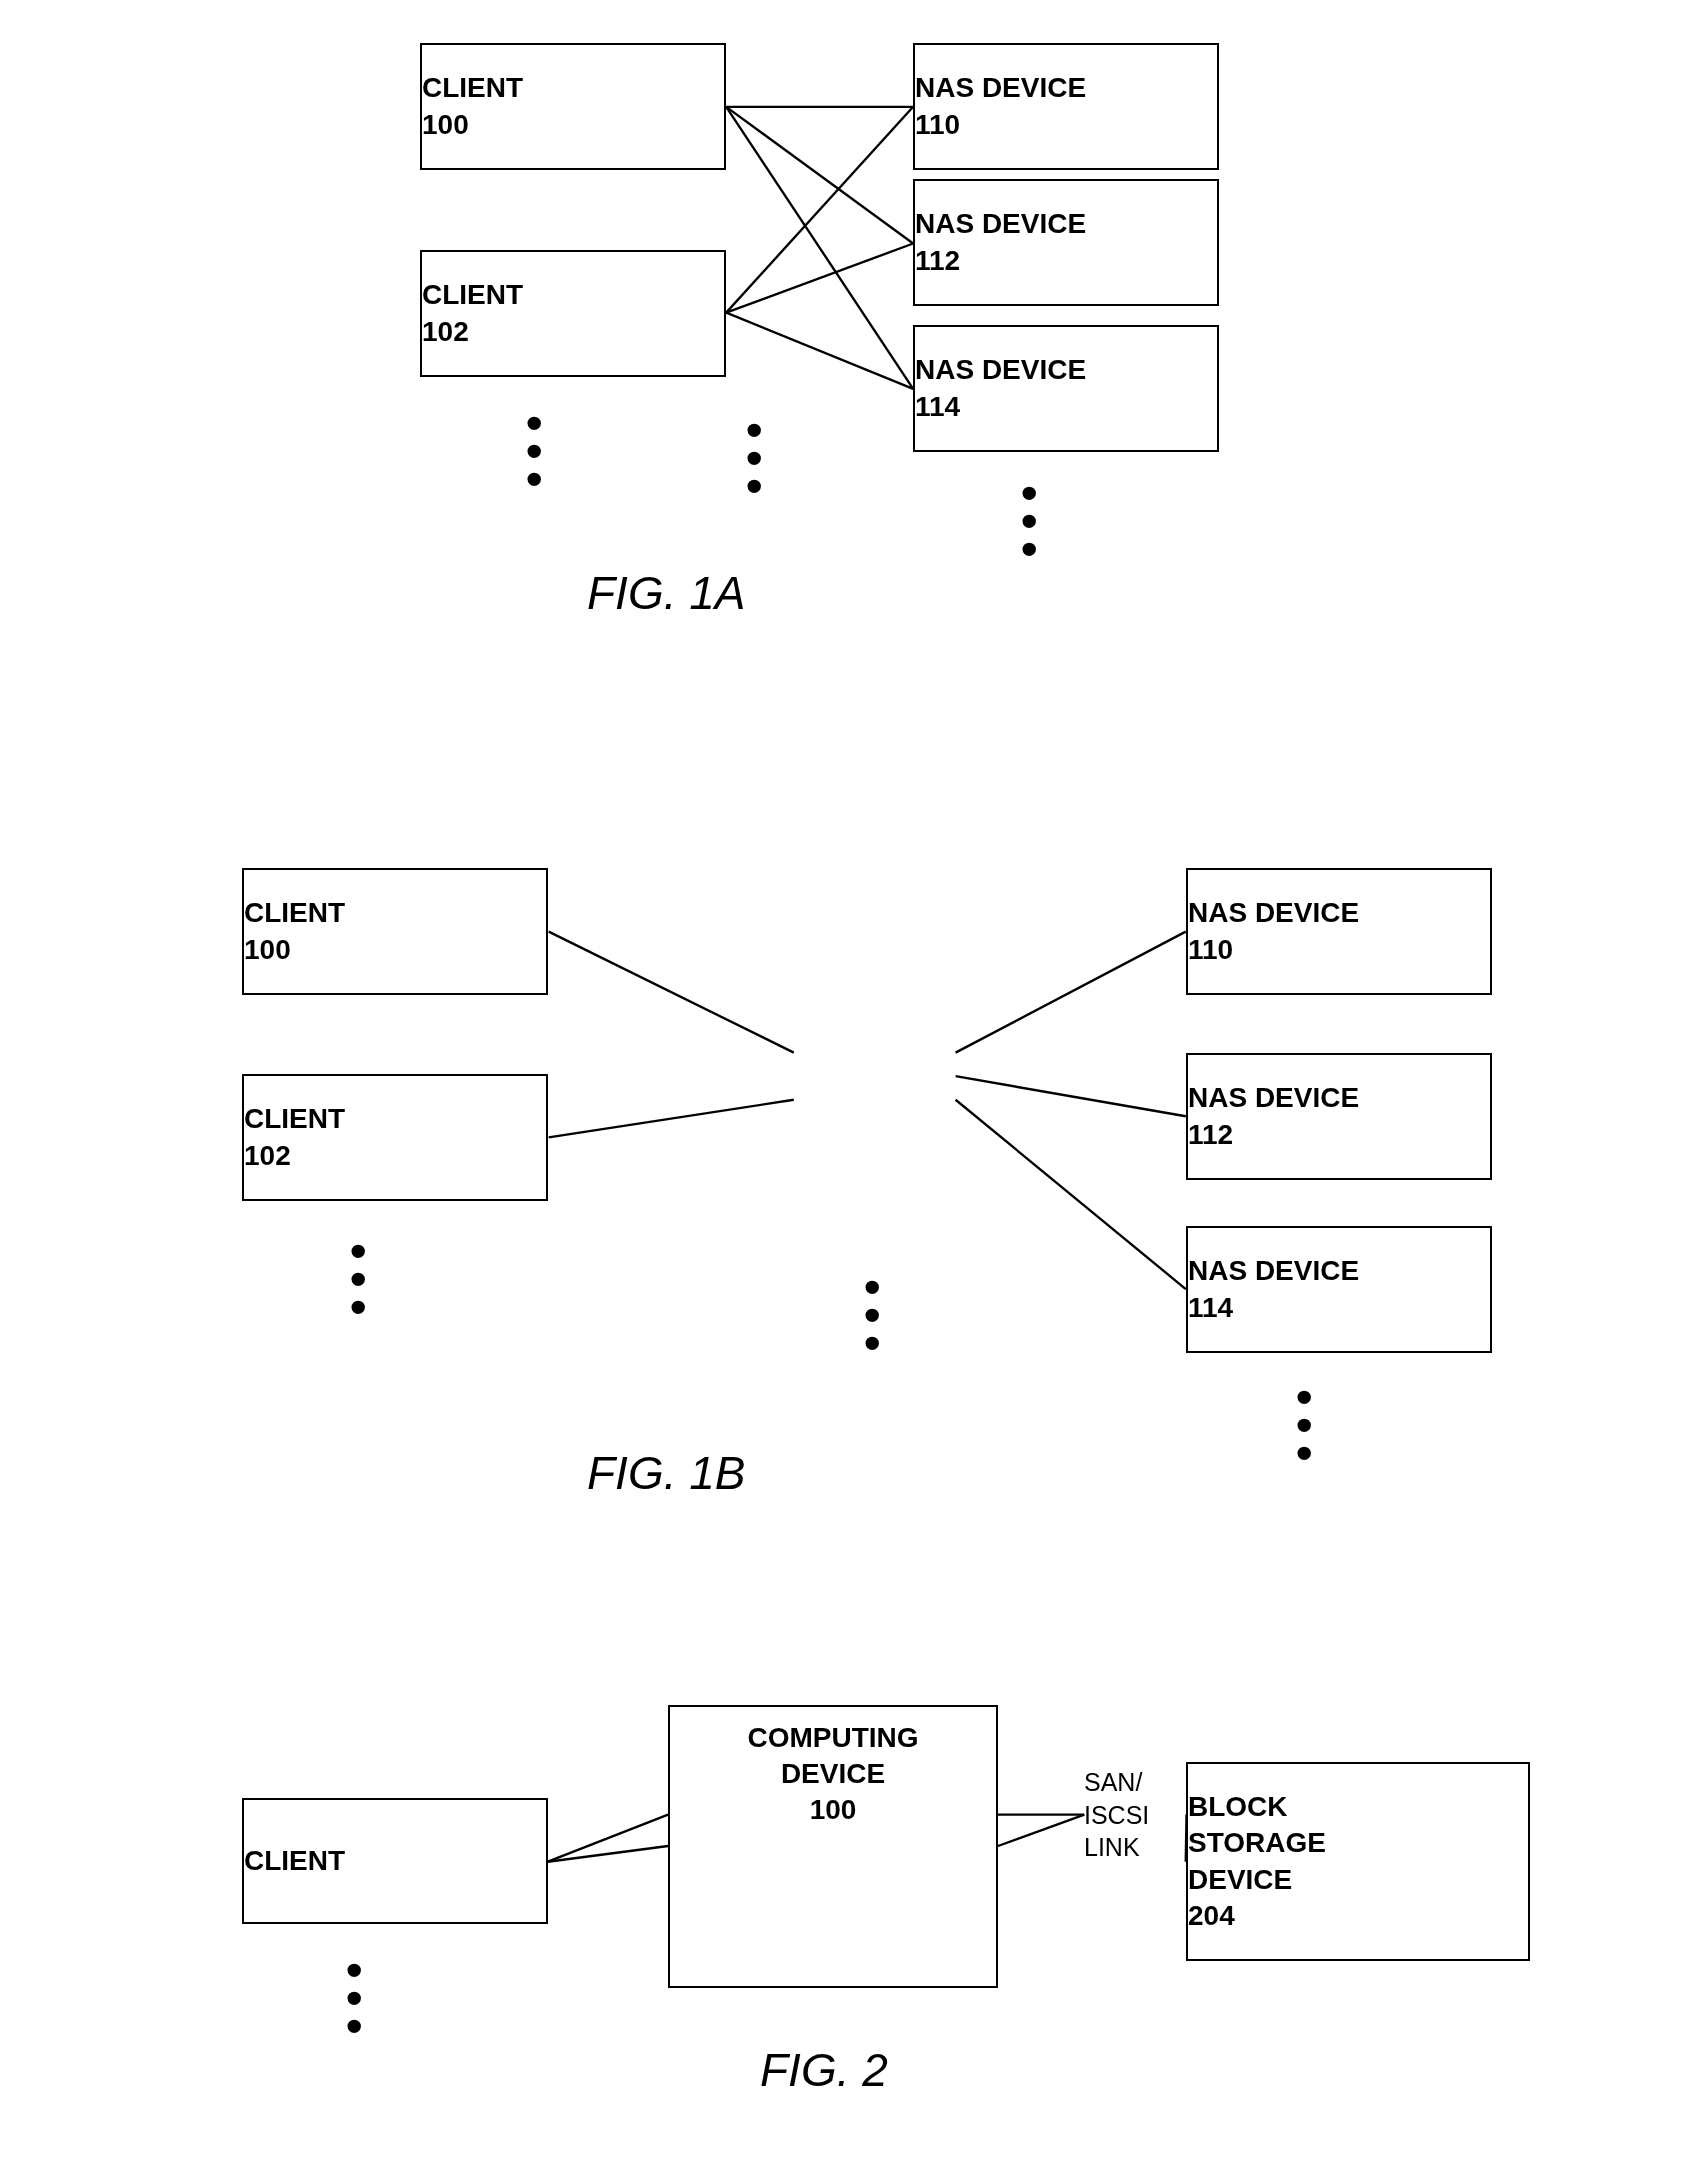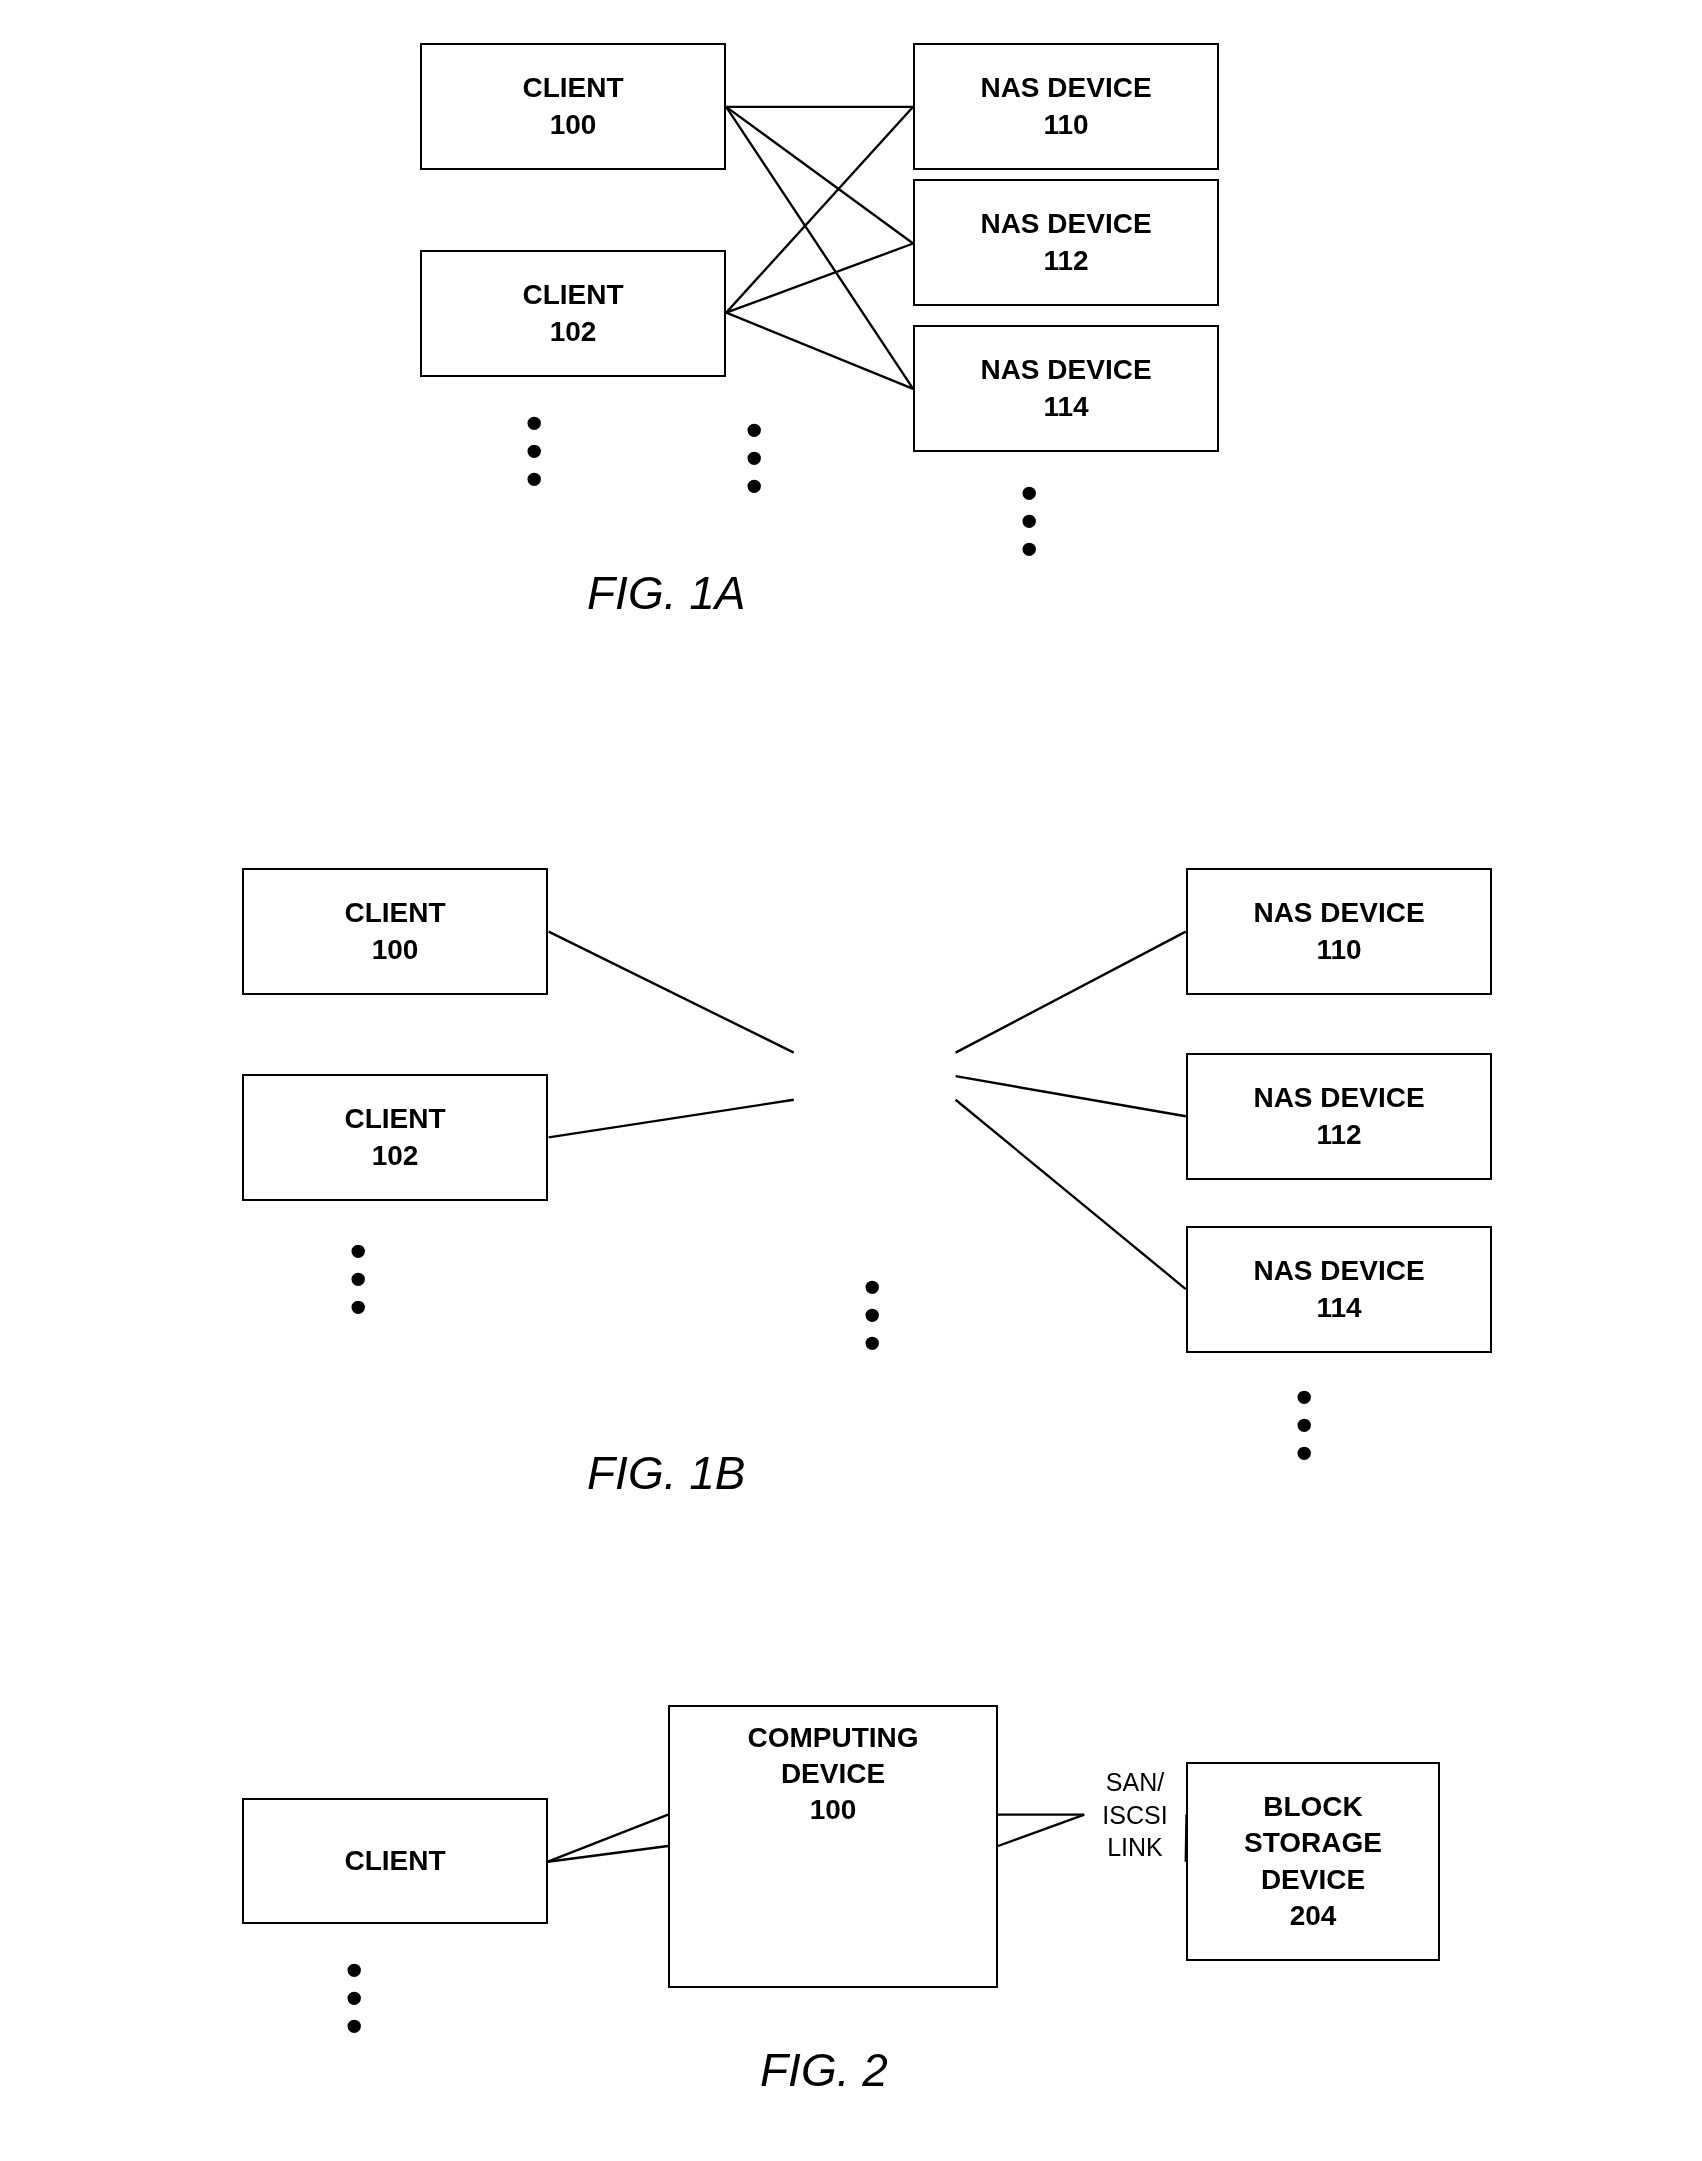"CLIENT" .box { align-items: center -> flex-start }
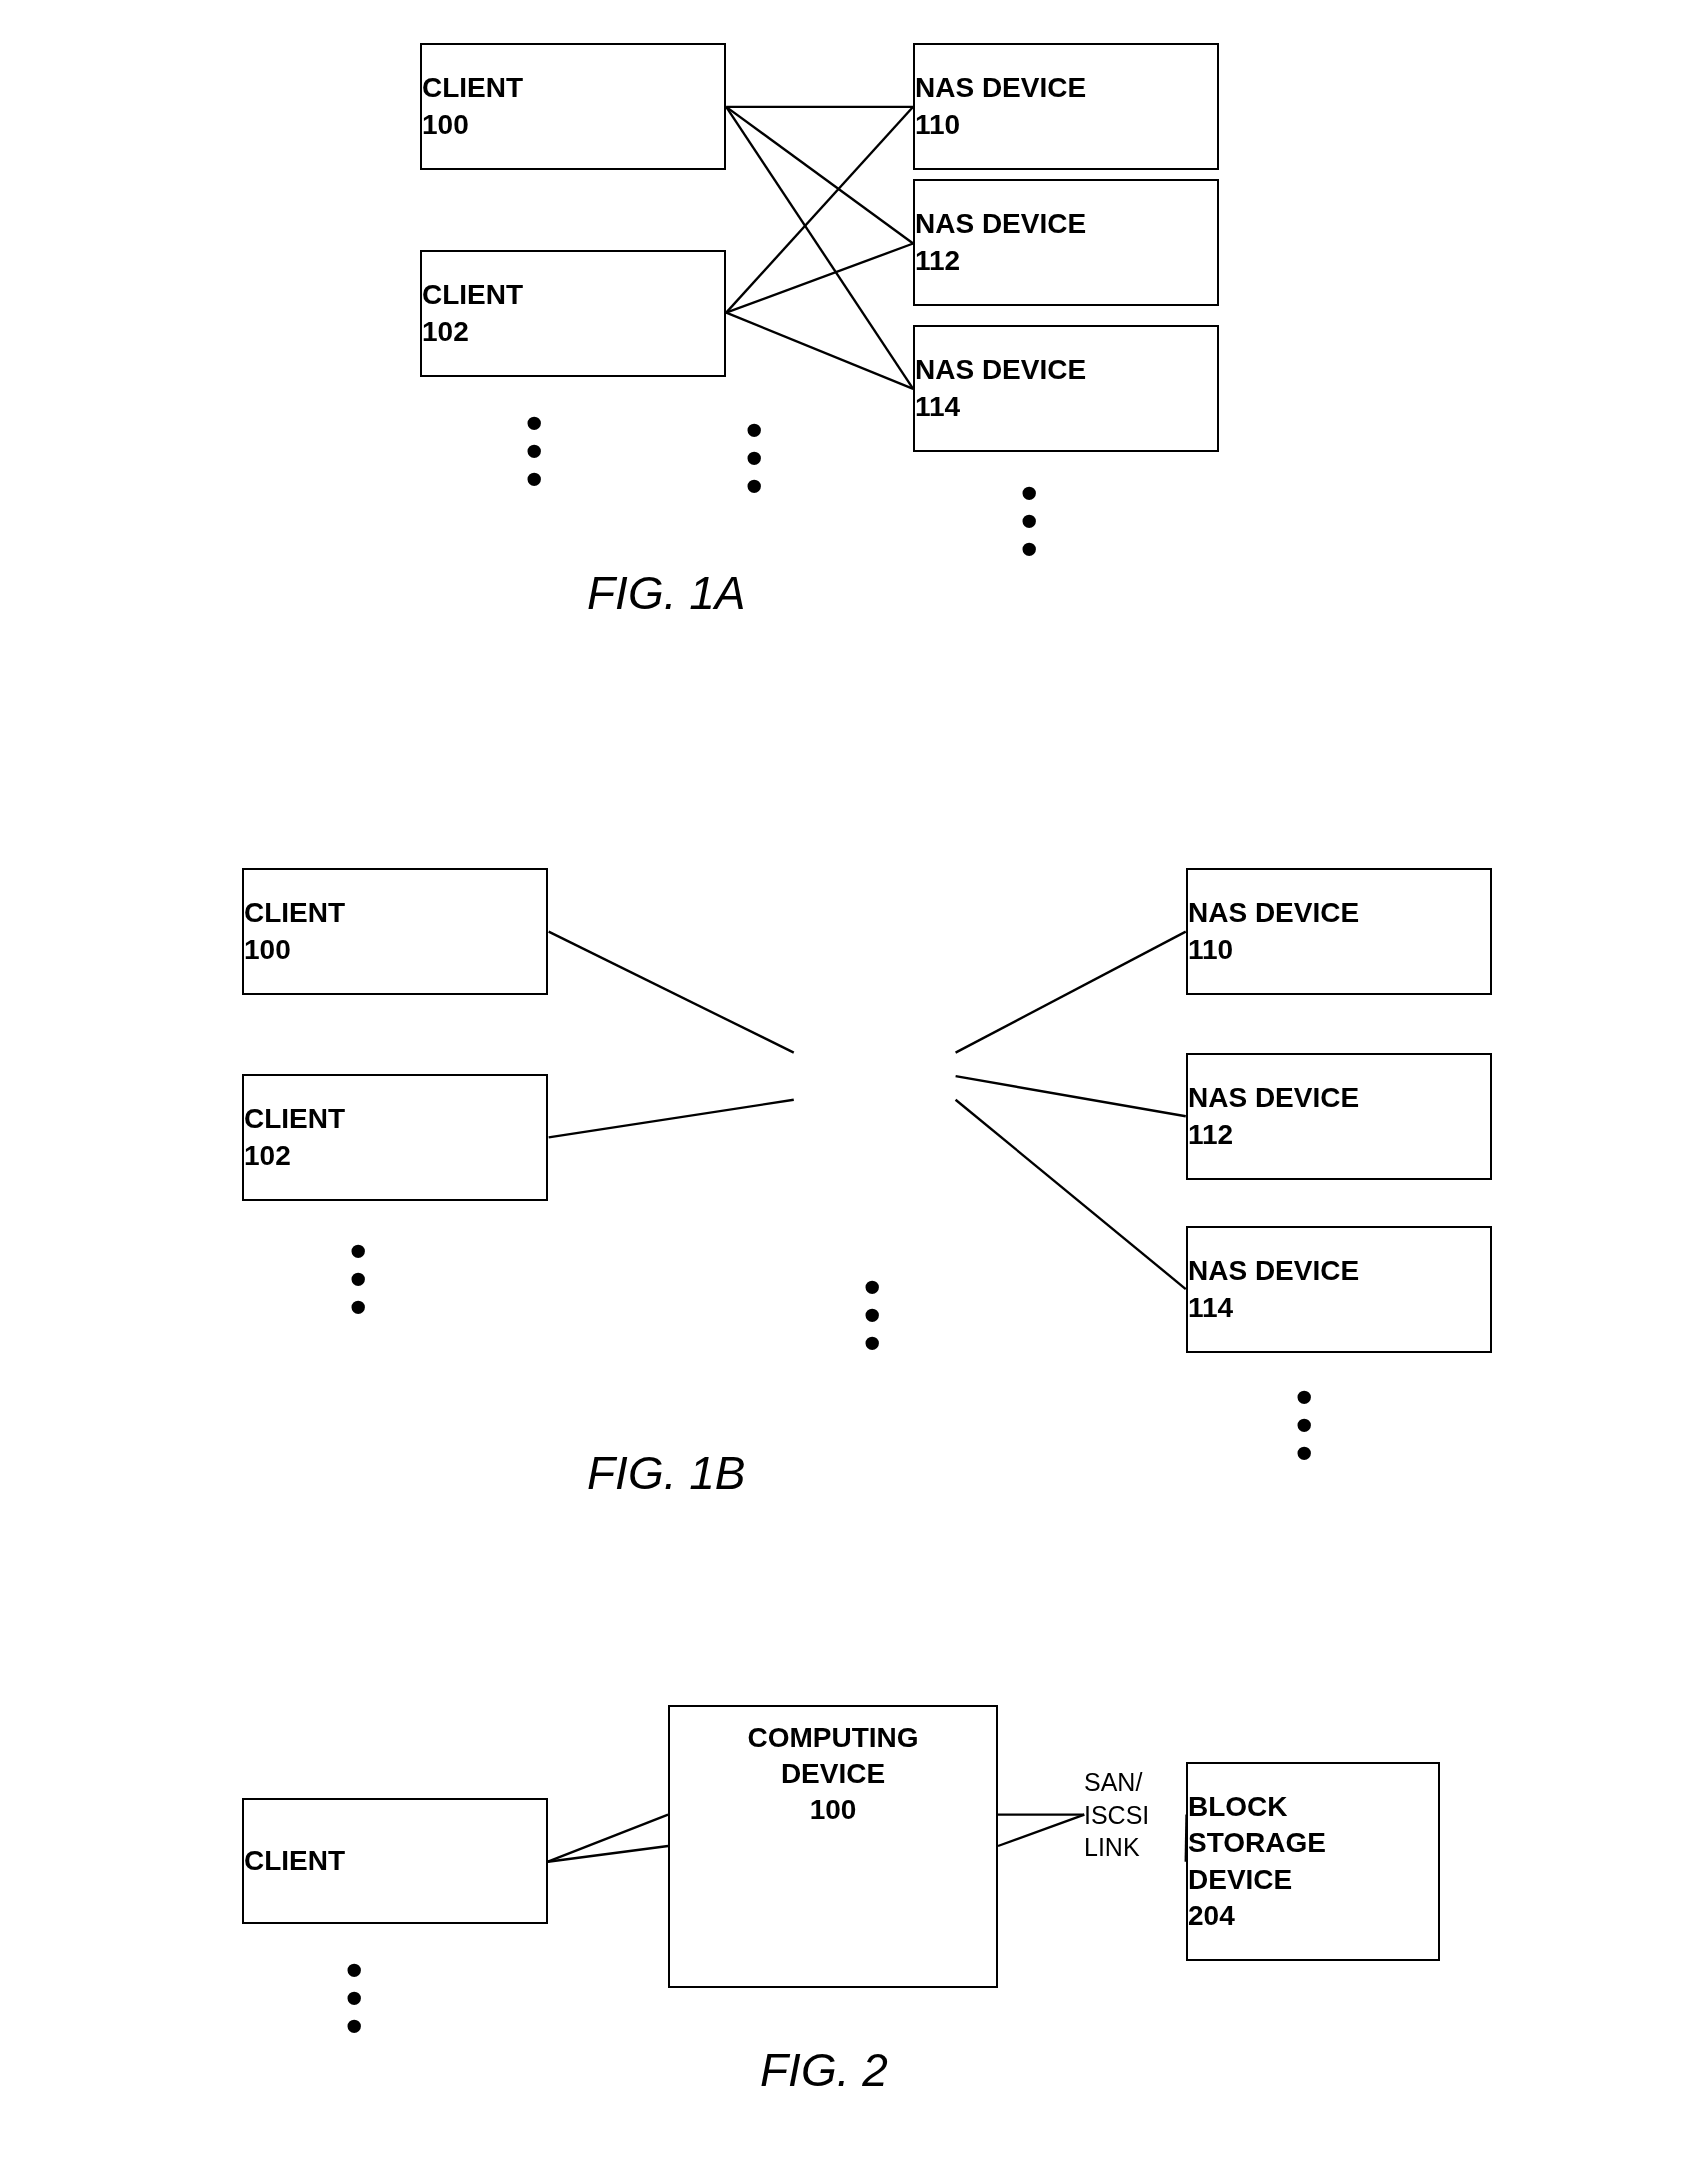"BLOCK" div.box { width: 254px -> 344px }
